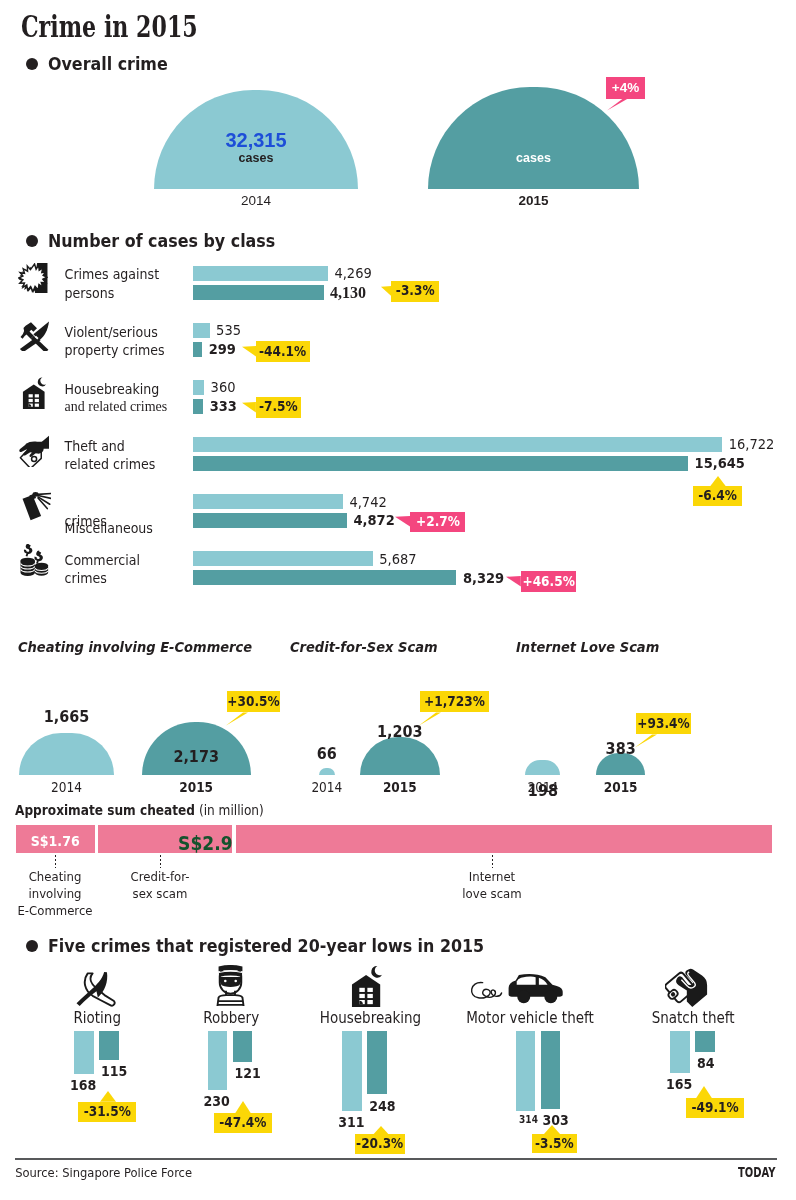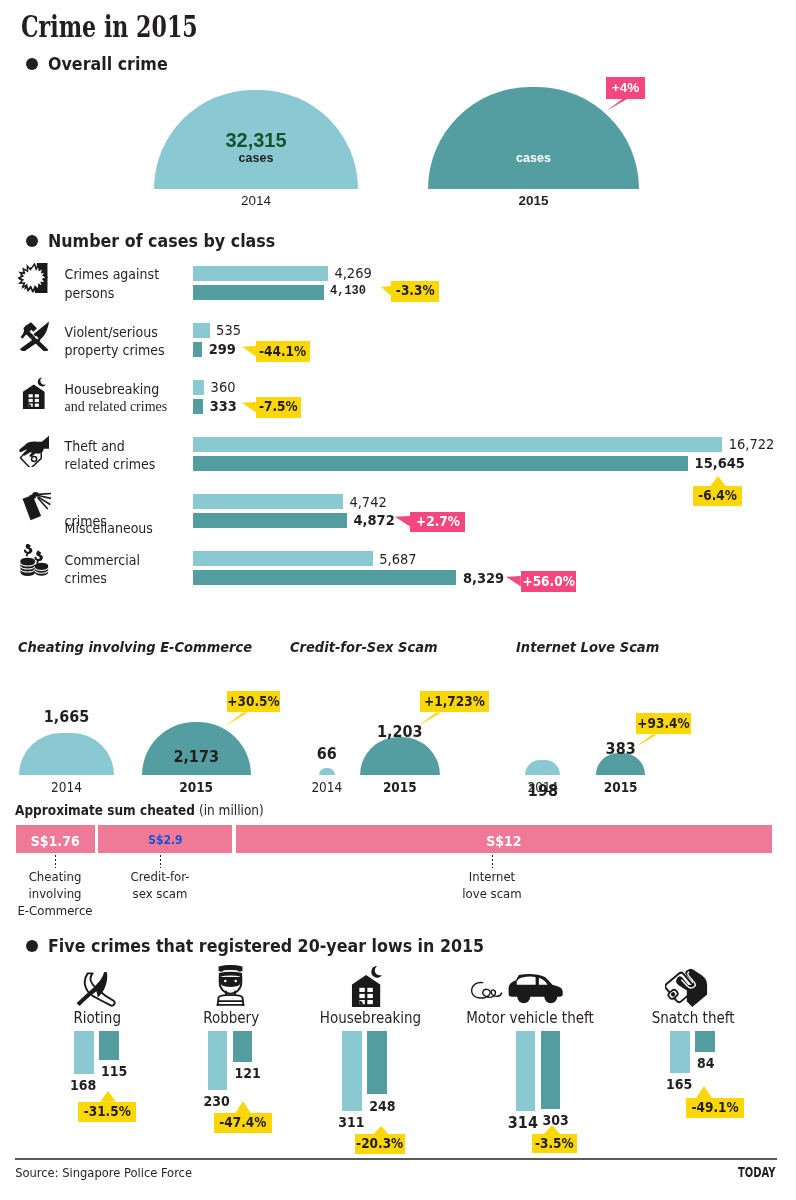"32,315" div.t { color: #14532d -> #1d4ed8 }
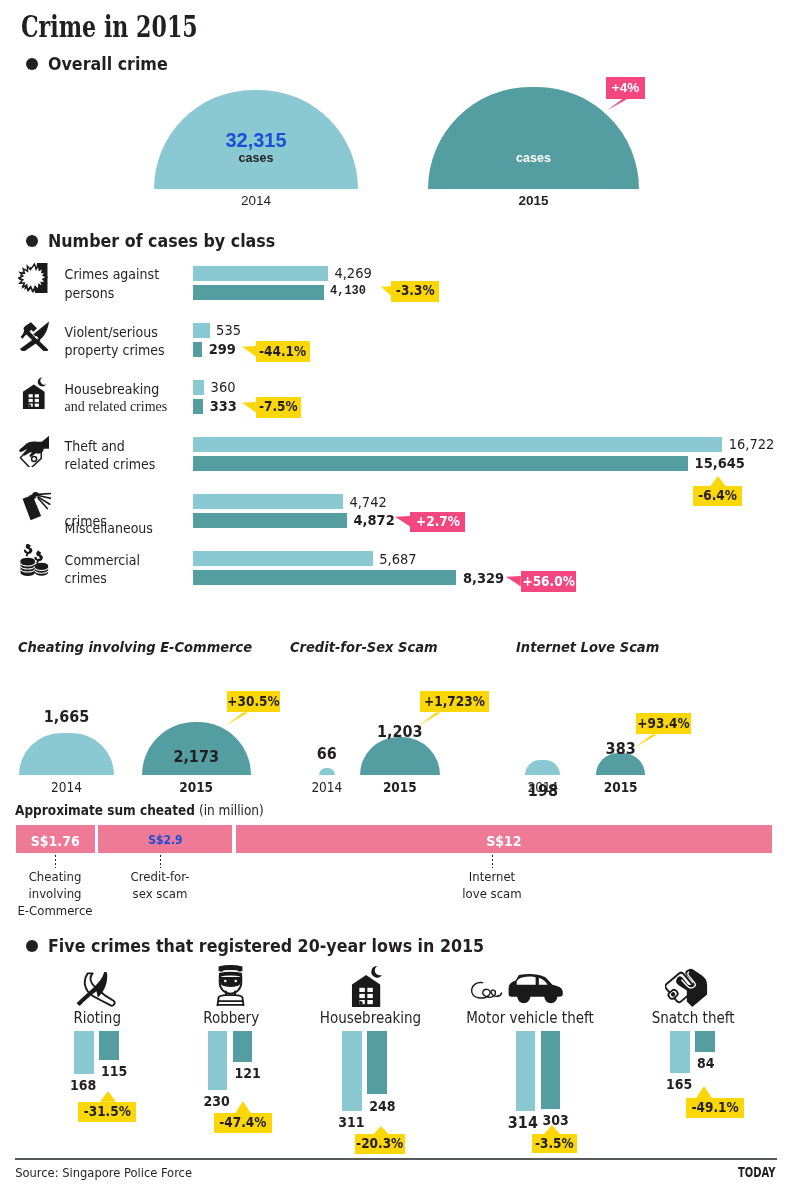"4,130" div.t { font-family: Liberation Mono, monospace -> Liberation Serif, serif; font-size: 12px -> 16px }
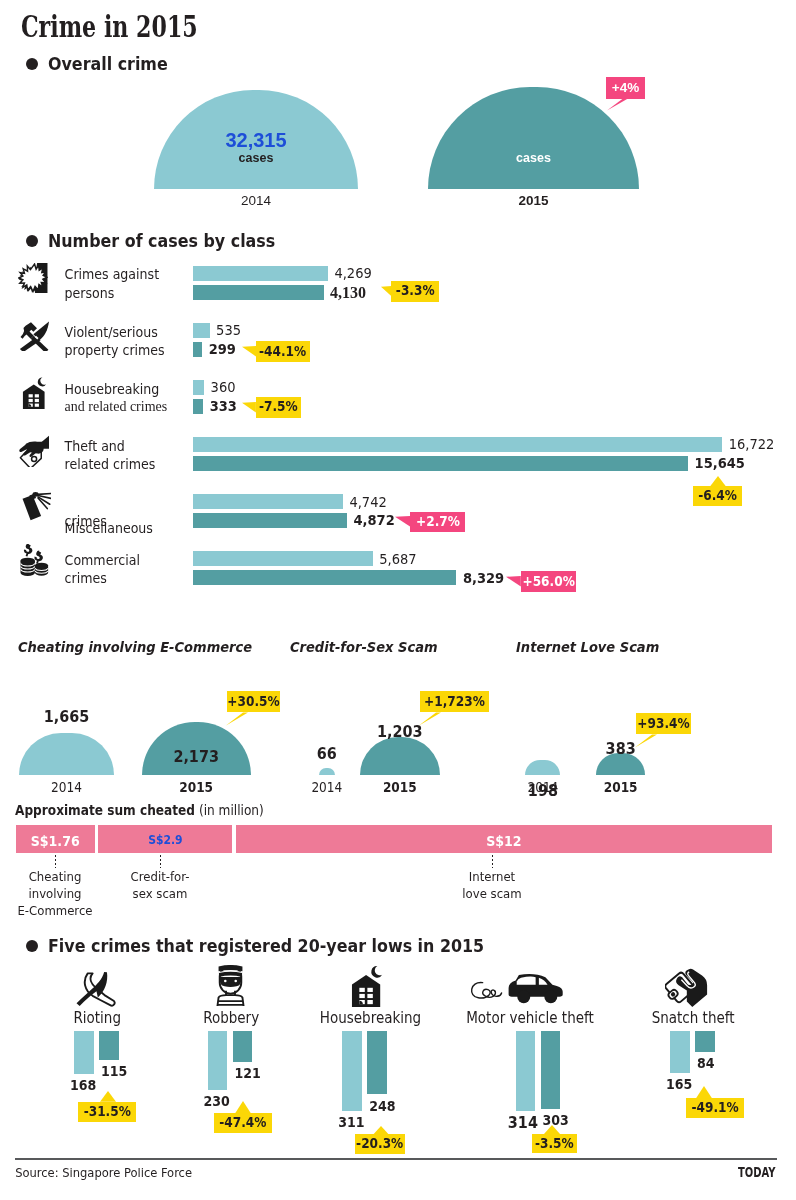"+56.0%" div.badge { text: +56.0% -> +46.5% }
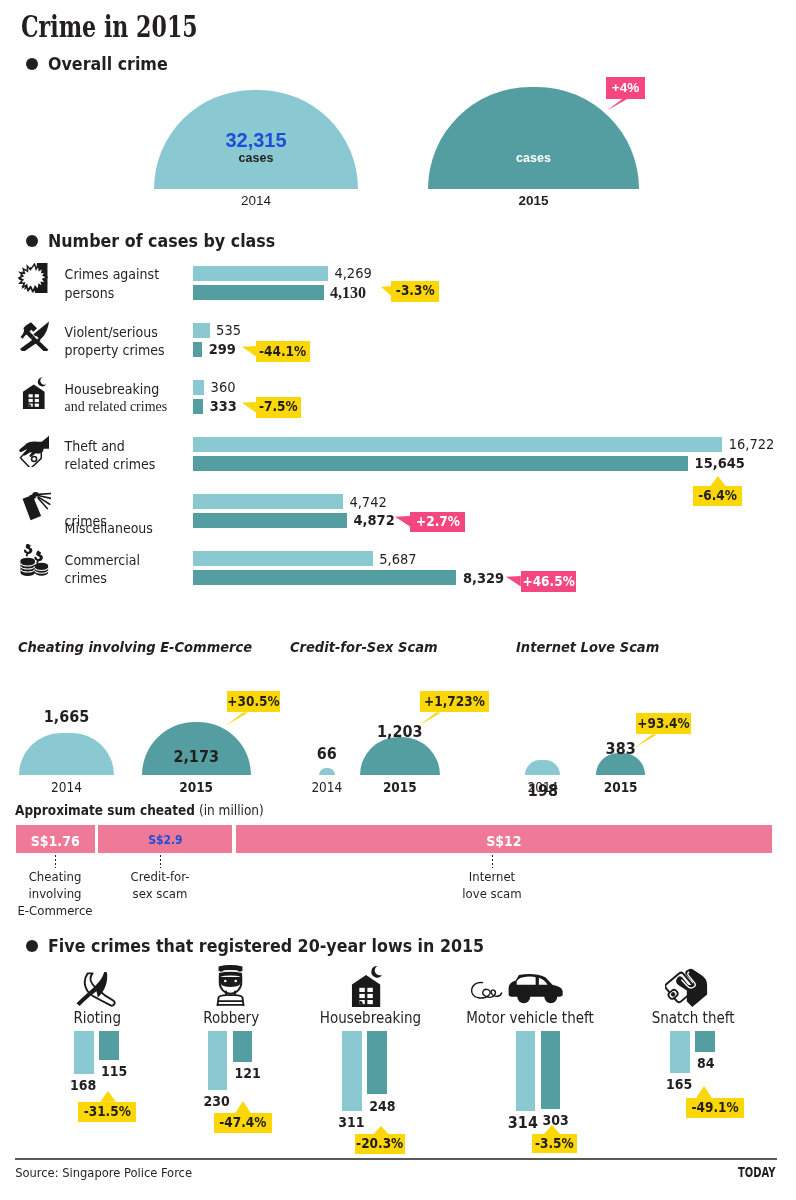"S$2.9" div.t { color: #1d4ed8 -> #14532d; font-size: 12px -> 19px; padding-left: none -> 40px }
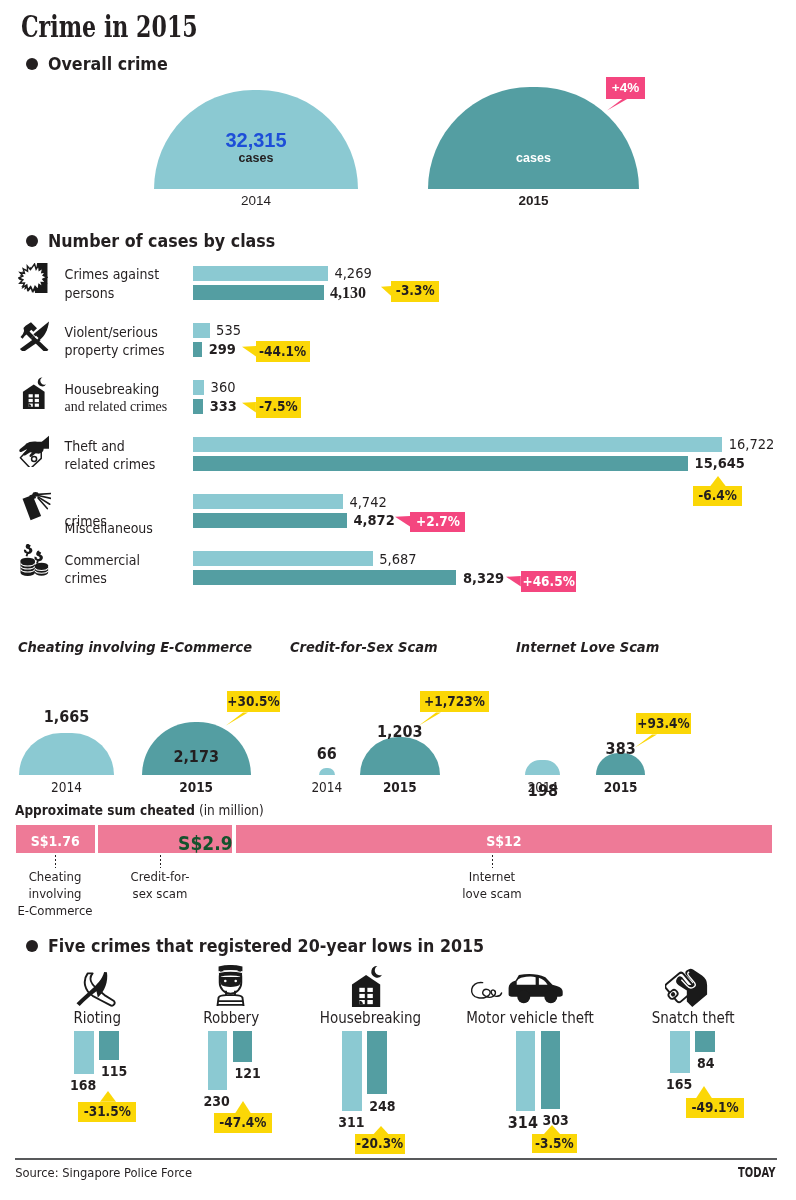"S$12" div.t { html: <div>S$12</div> -> none }
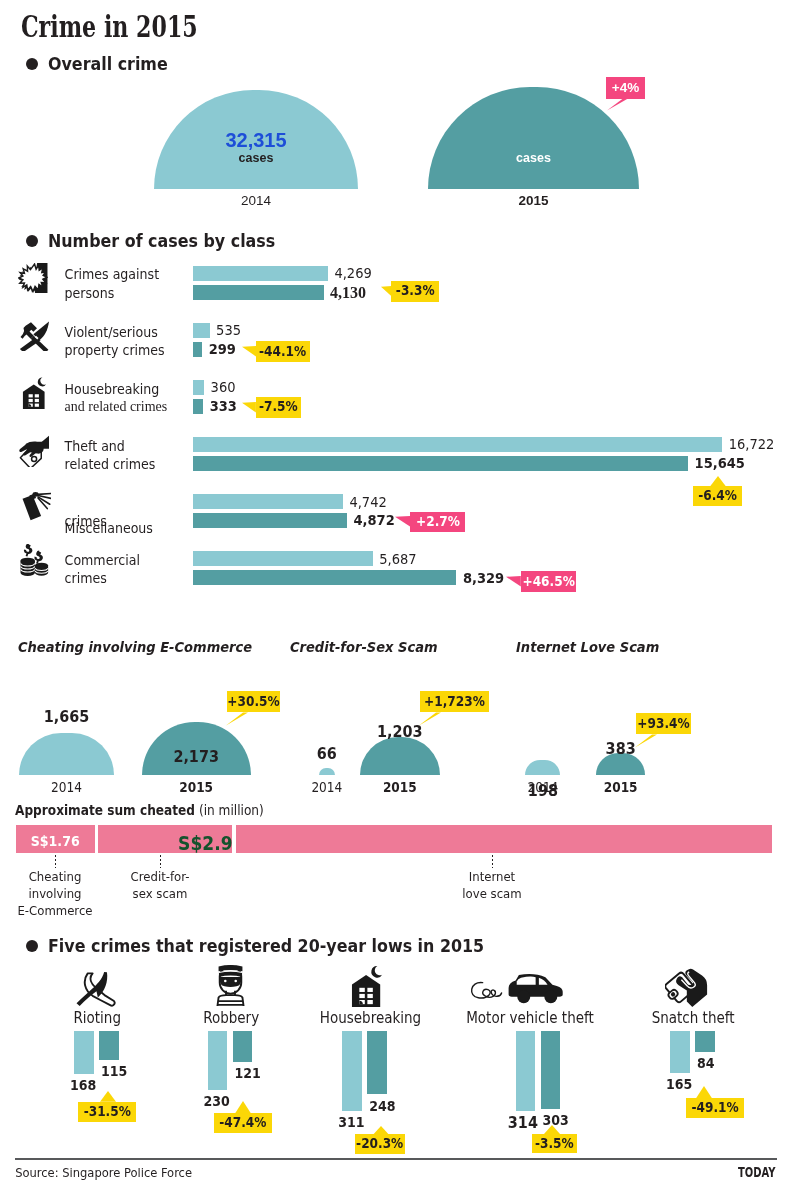"314" div.t { font-size: 16px -> 10px }
